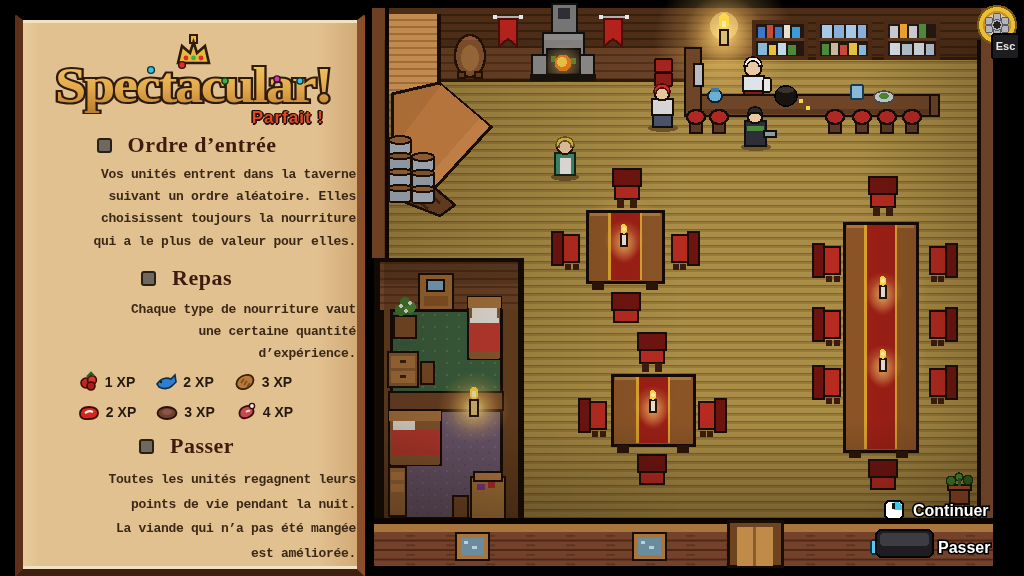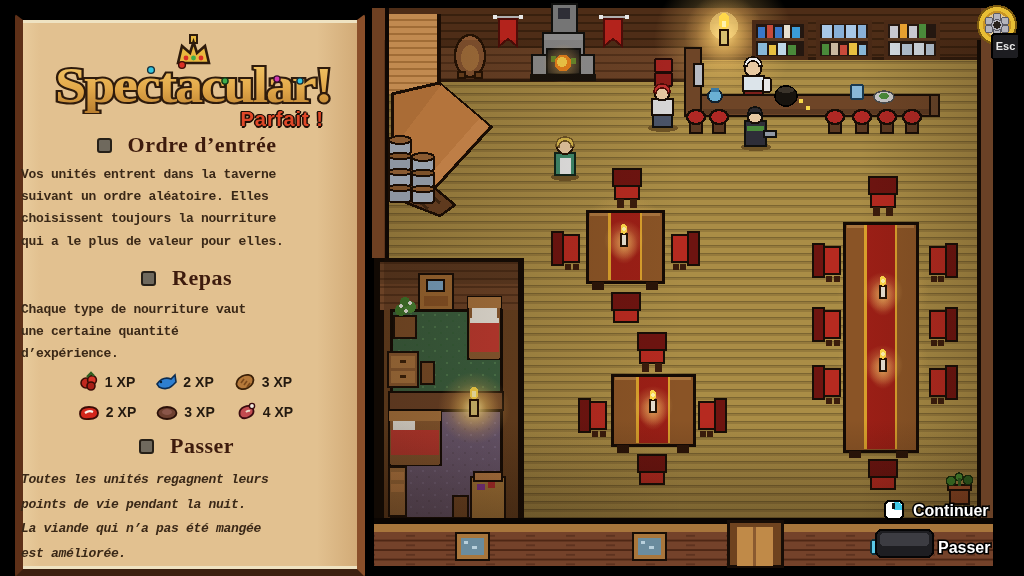"Parfait !" div.abs { font-size: 20px -> 17px }
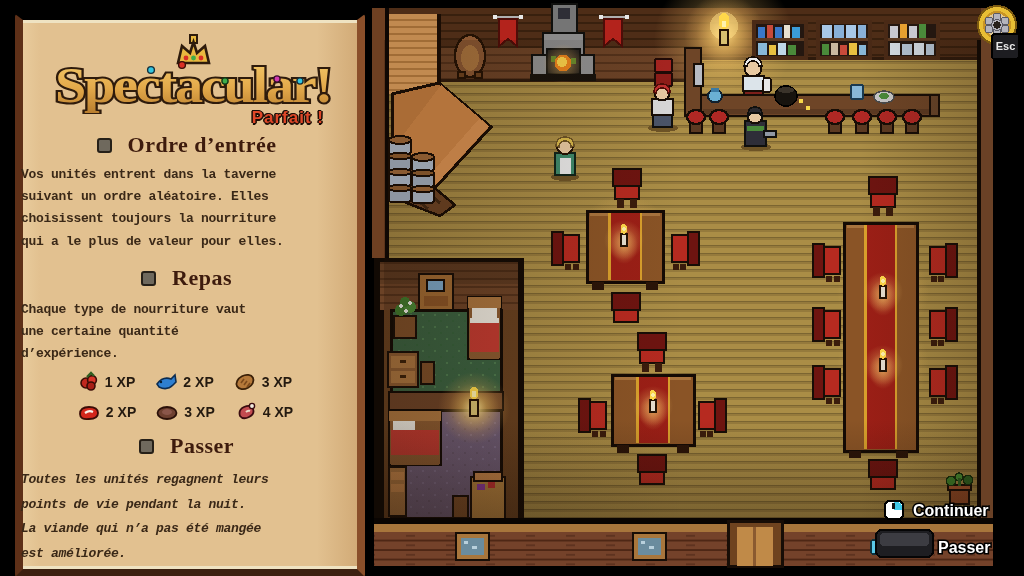"Vos unités entrent dans la" .txt { text-align: left -> right }
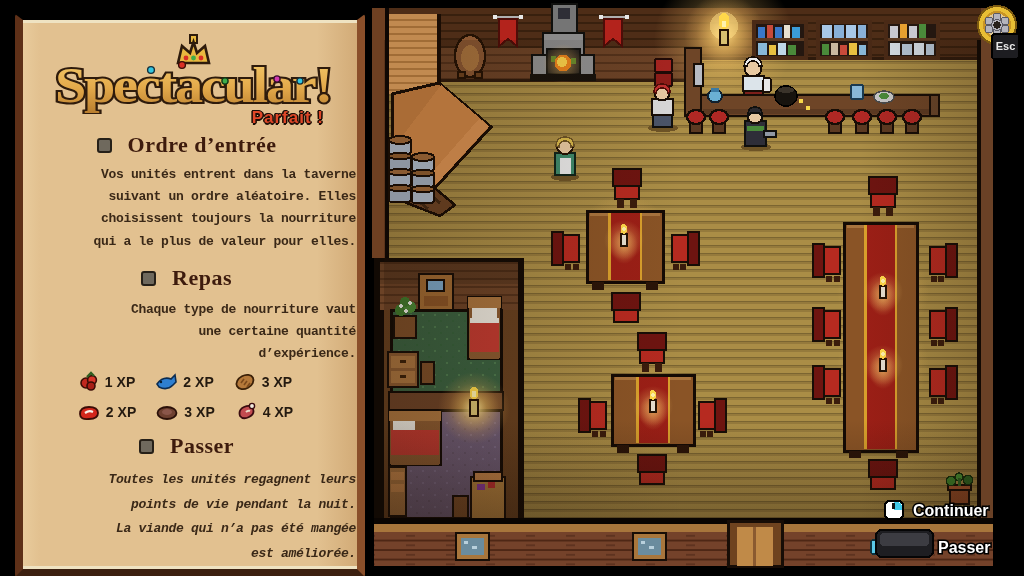"Toutes les unités regagnent leurs" div.abs { font-style: italic -> none }
